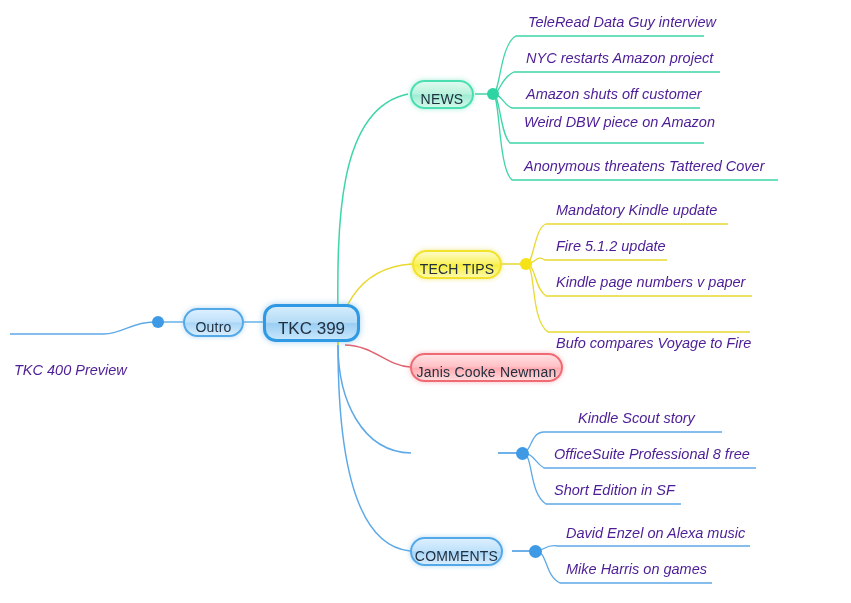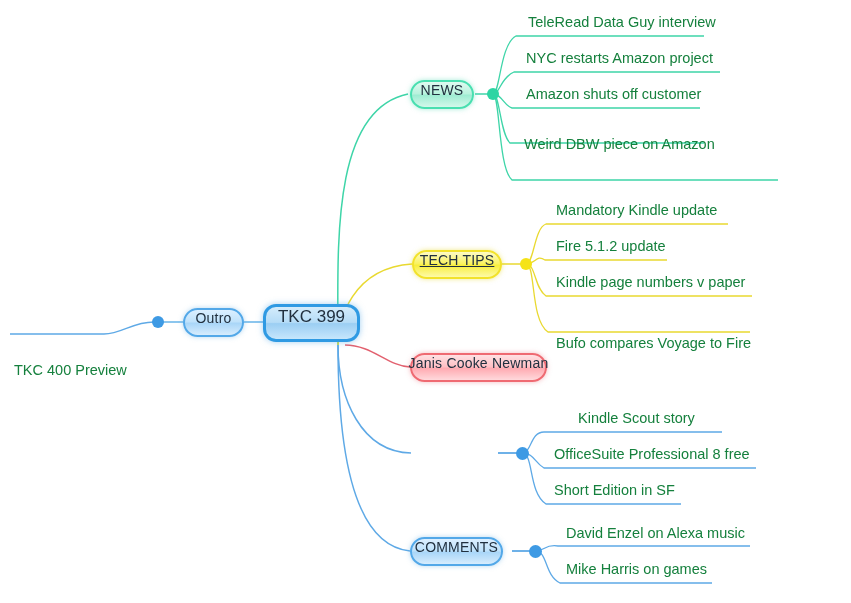"TeleRead Data Guy interview" .leaf { color: #15803d -> #4c1d95; font-style: none -> italic }
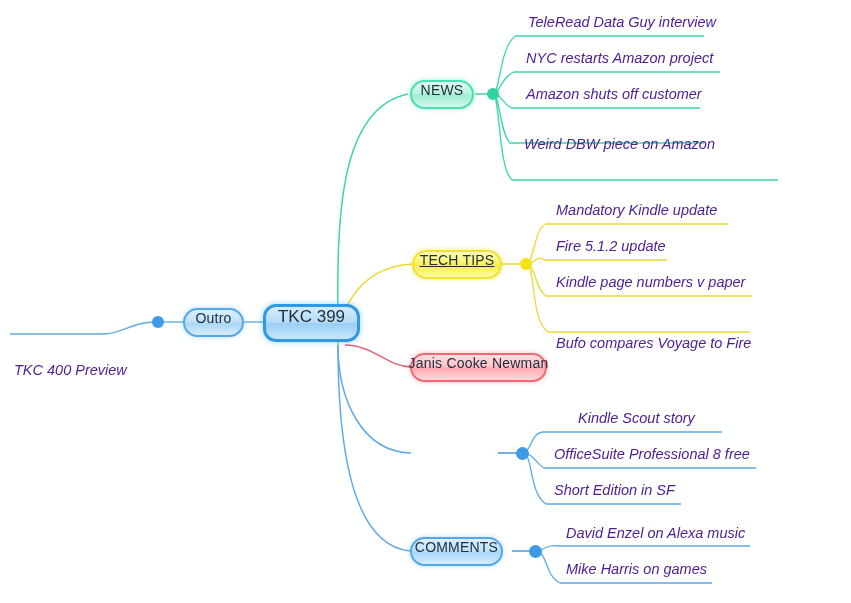"NEWS" .node { align-items: flex-start -> flex-end }
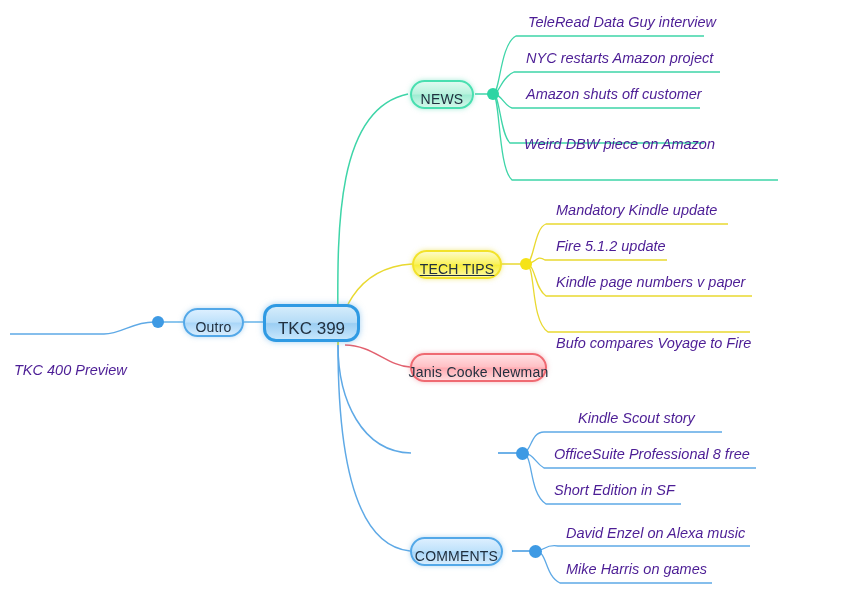"Weird DBW piece on Amazon" div.leaf { top: 136px -> 114px }
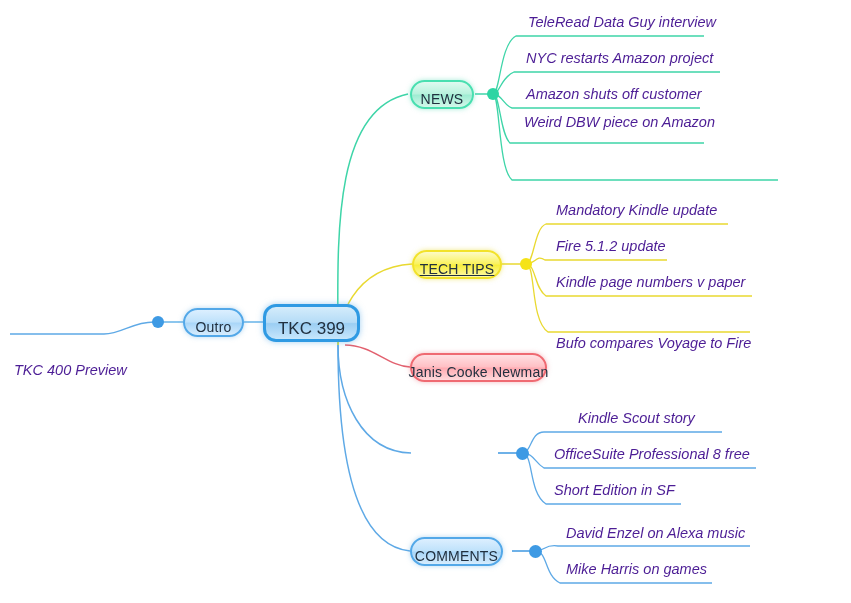"Anonymous threatens Tattered Cover" div.leaf { html: none -> <div>Anonymous threatens Tattered Cover</div> }
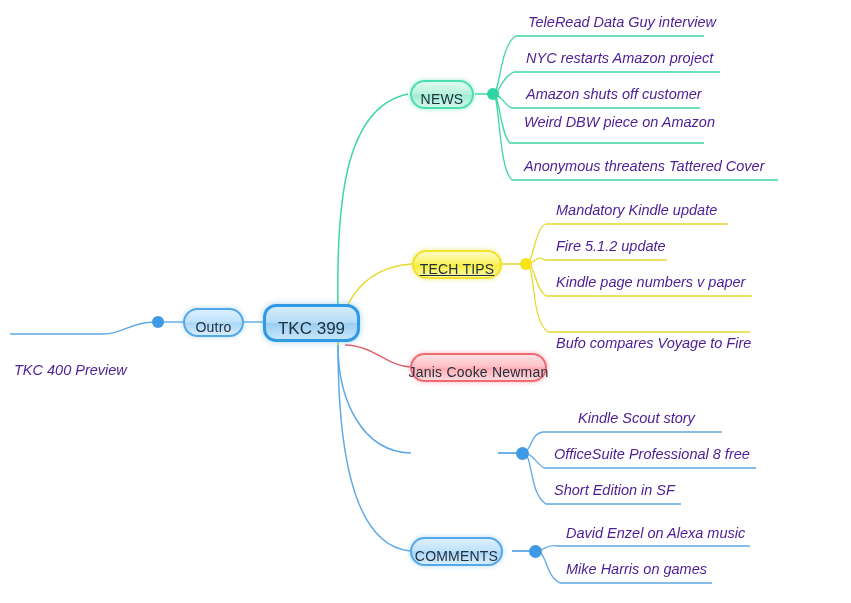"TECH TIPS" .b-yellow { text-decoration: underline -> none }
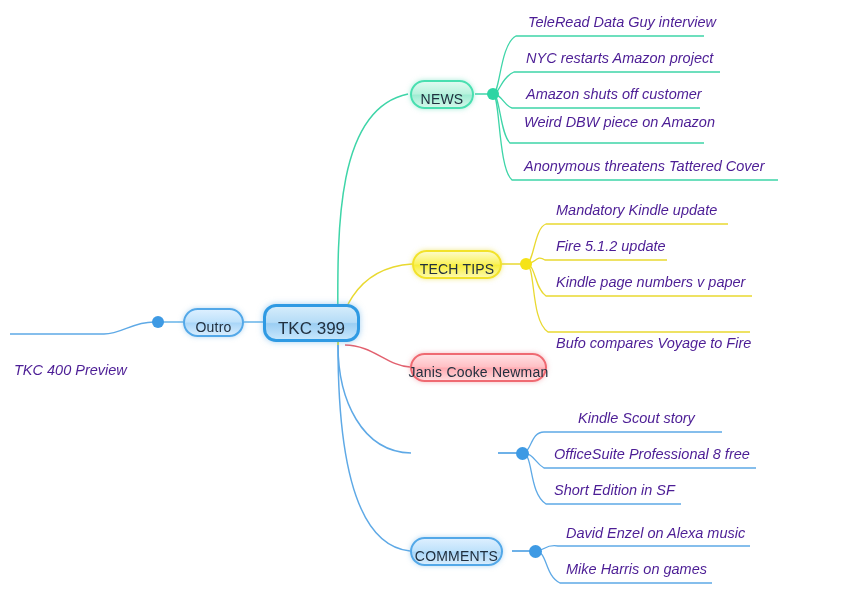"Janis Cooke Newman" div.node { width: 137px -> 153px }
